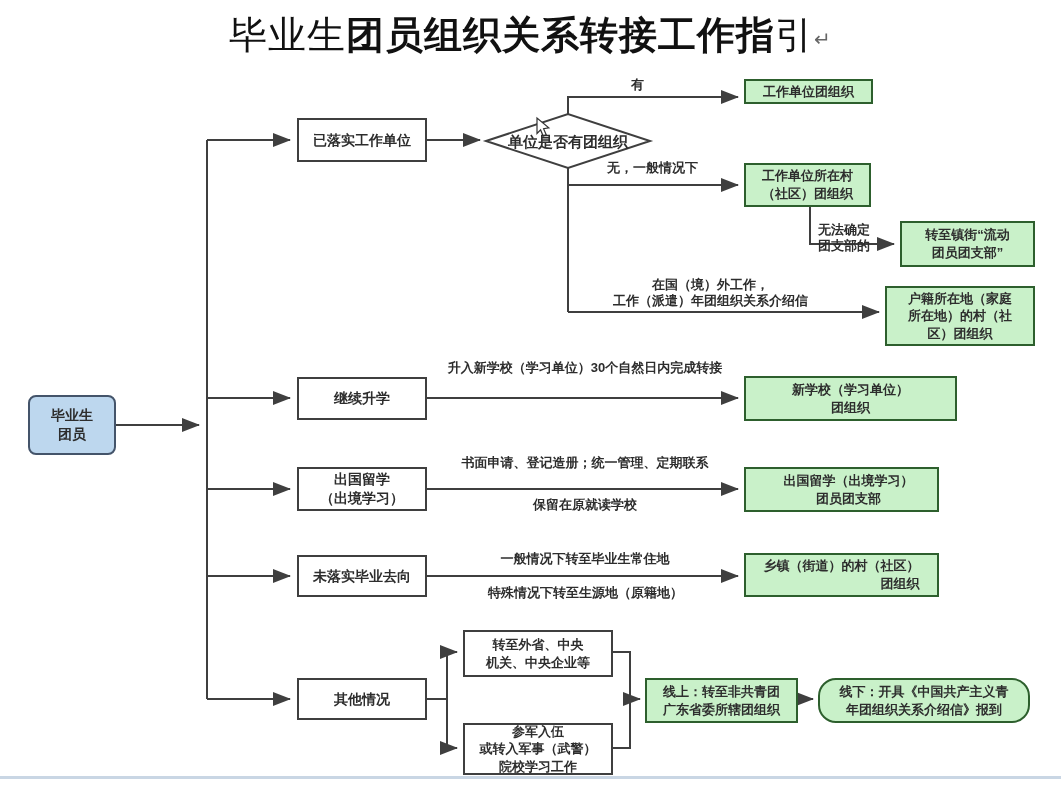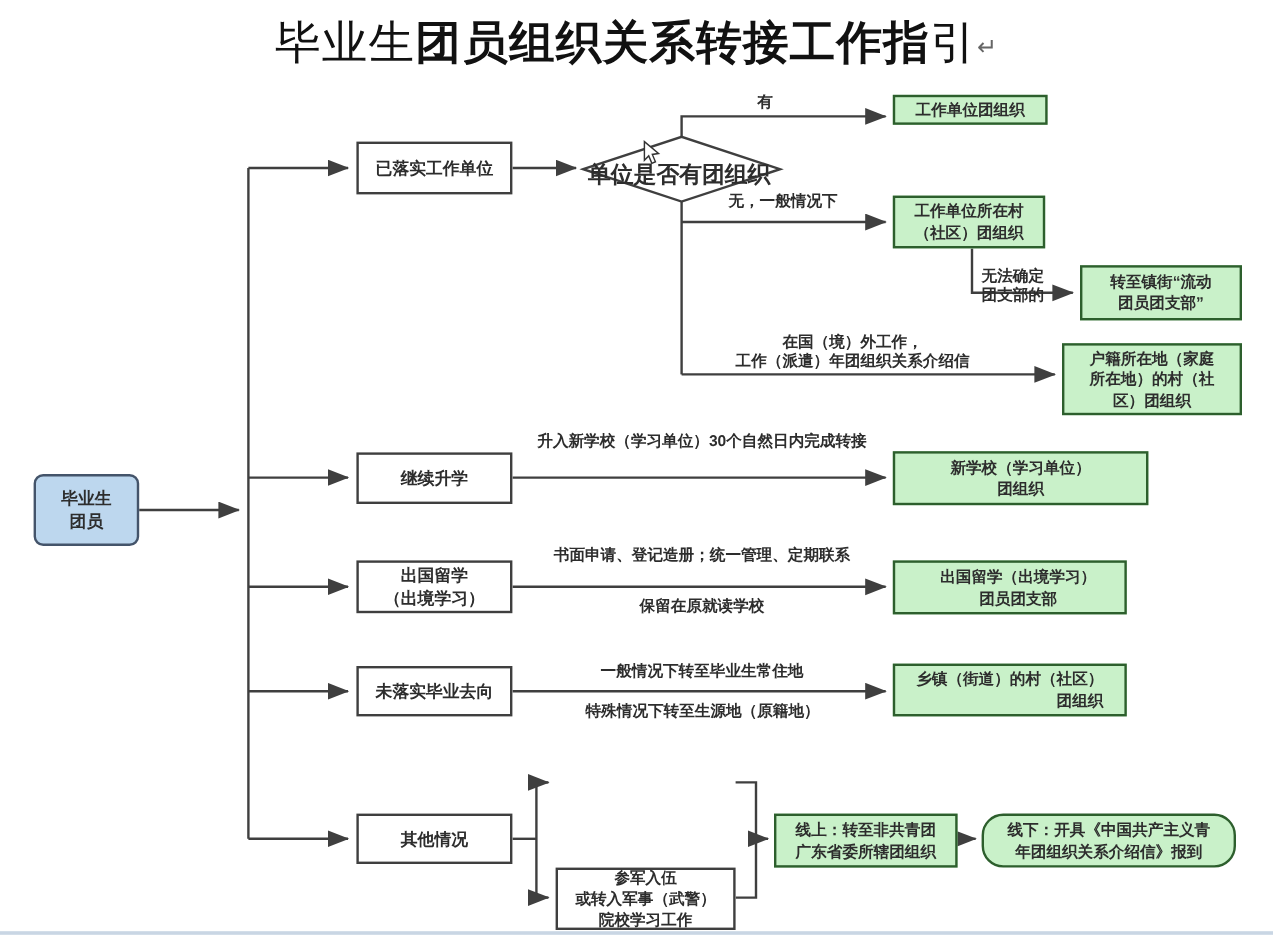"单位是否有团组织" .diamond-label { font-size: 19px -> 15px; text-align: left -> center }
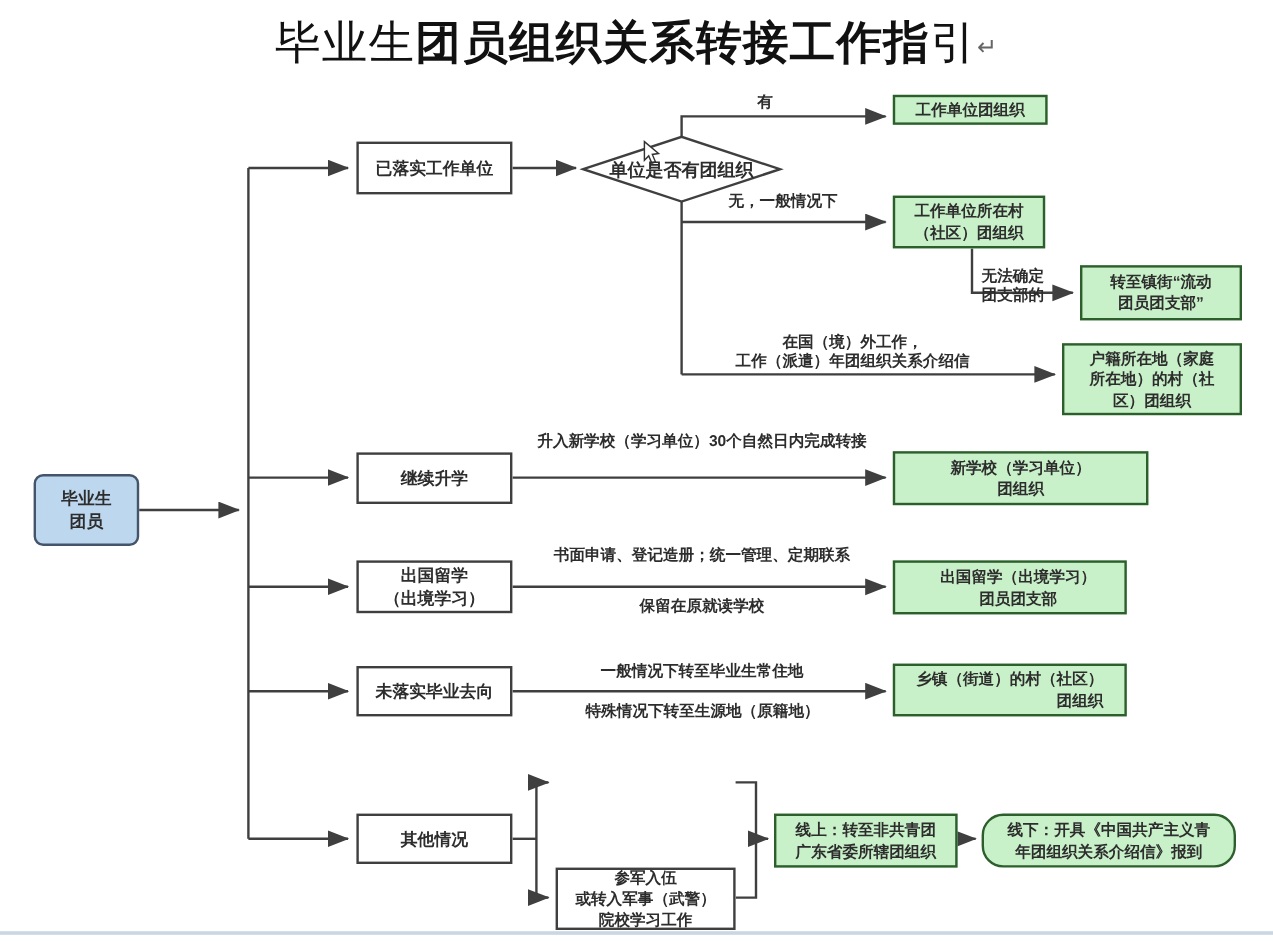"转至外省、中央" div.node { html: none -> <div>转至外省、中央 机关、中央企业等</div> }
